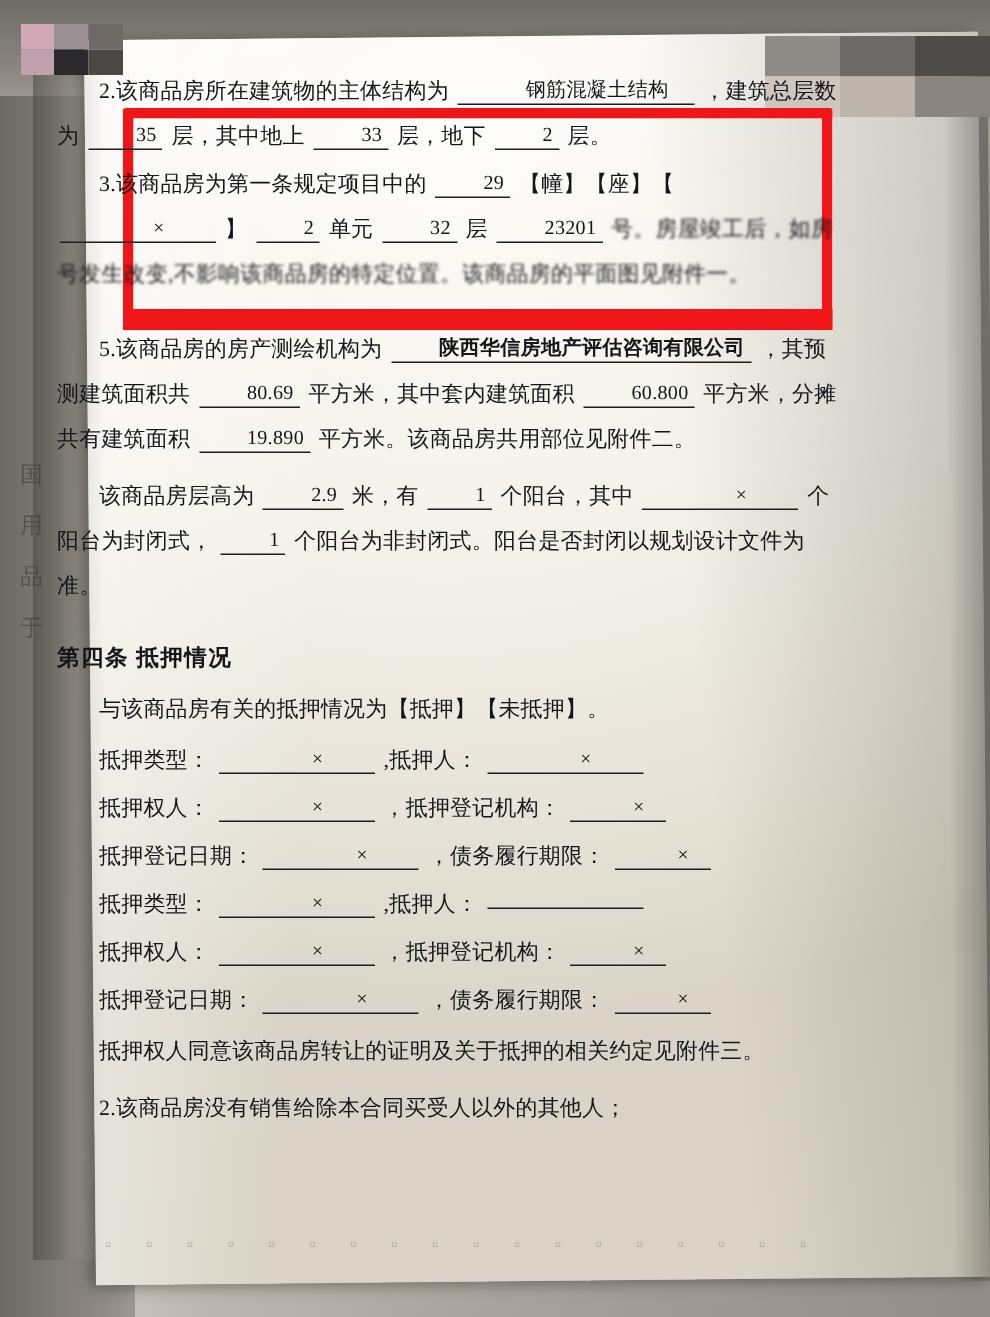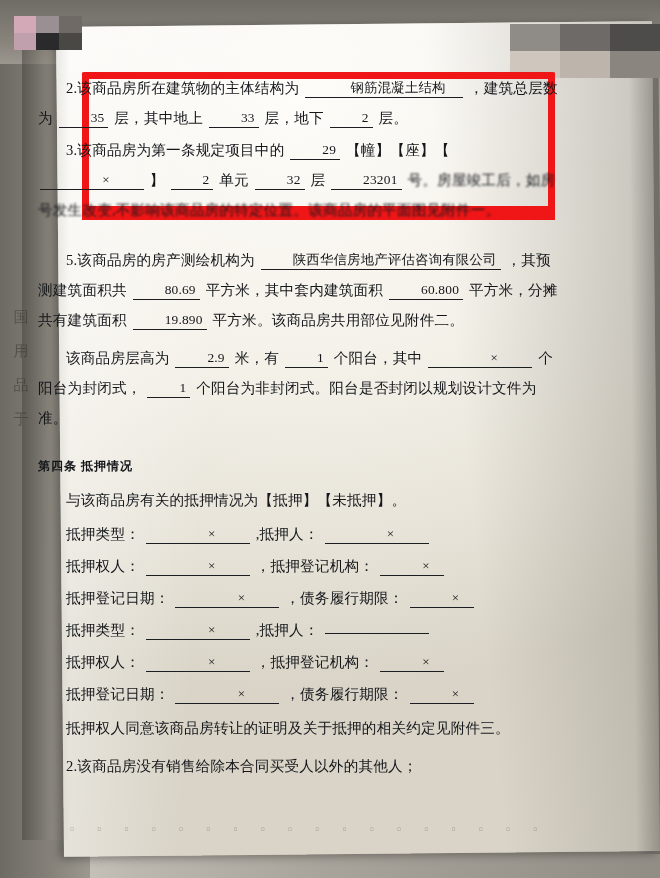"2.该商品房所在建筑物的主体结构为 钢筋混凝土结构 ，建筑总层数为 35" .content { top: 73px -> 46px }
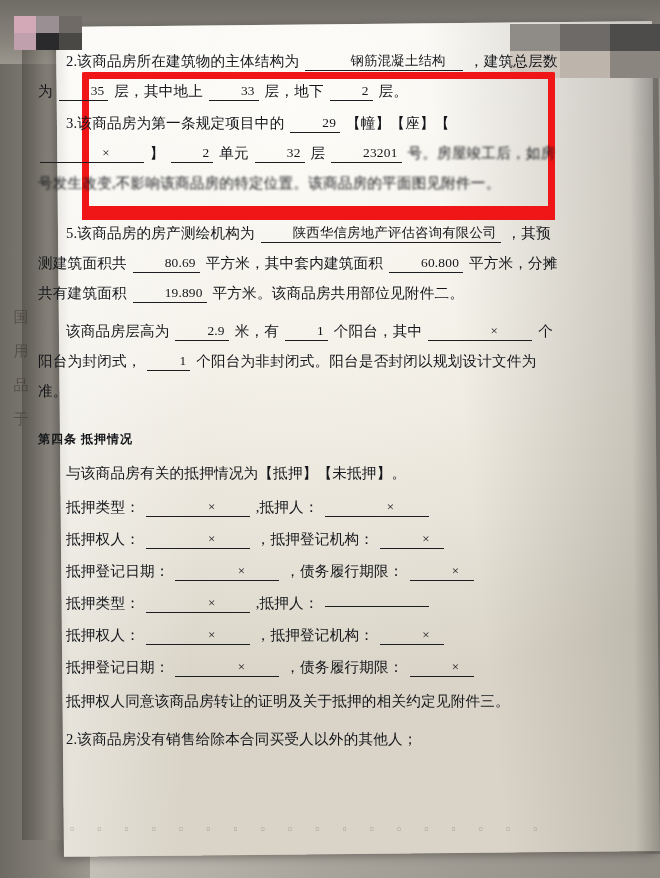"陕西华信房地产评估咨询有限公司" .blank-xxl { font-weight: none -> bold }
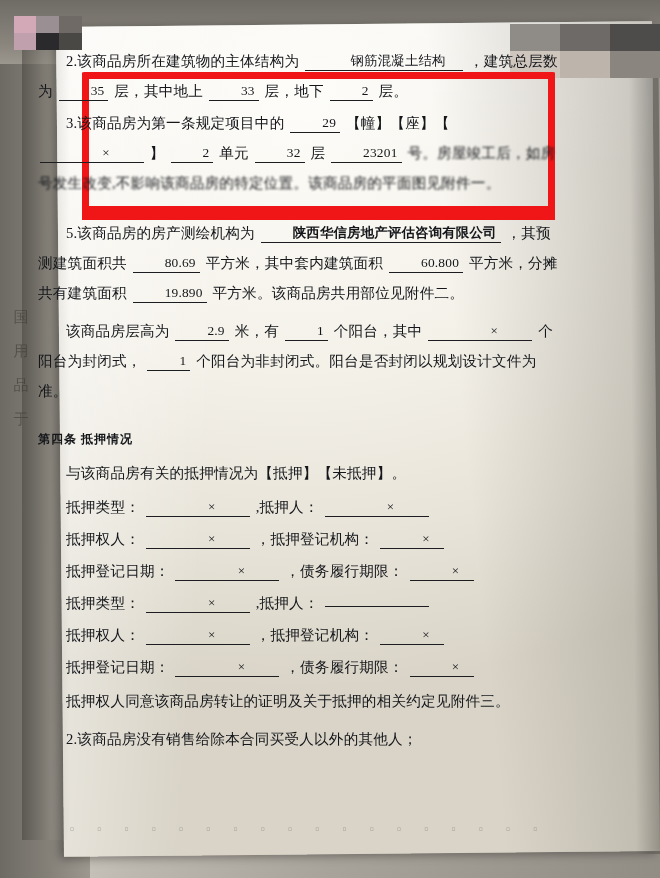"第四条 抵押情况" .bold { font-size: 12px -> 15px }
